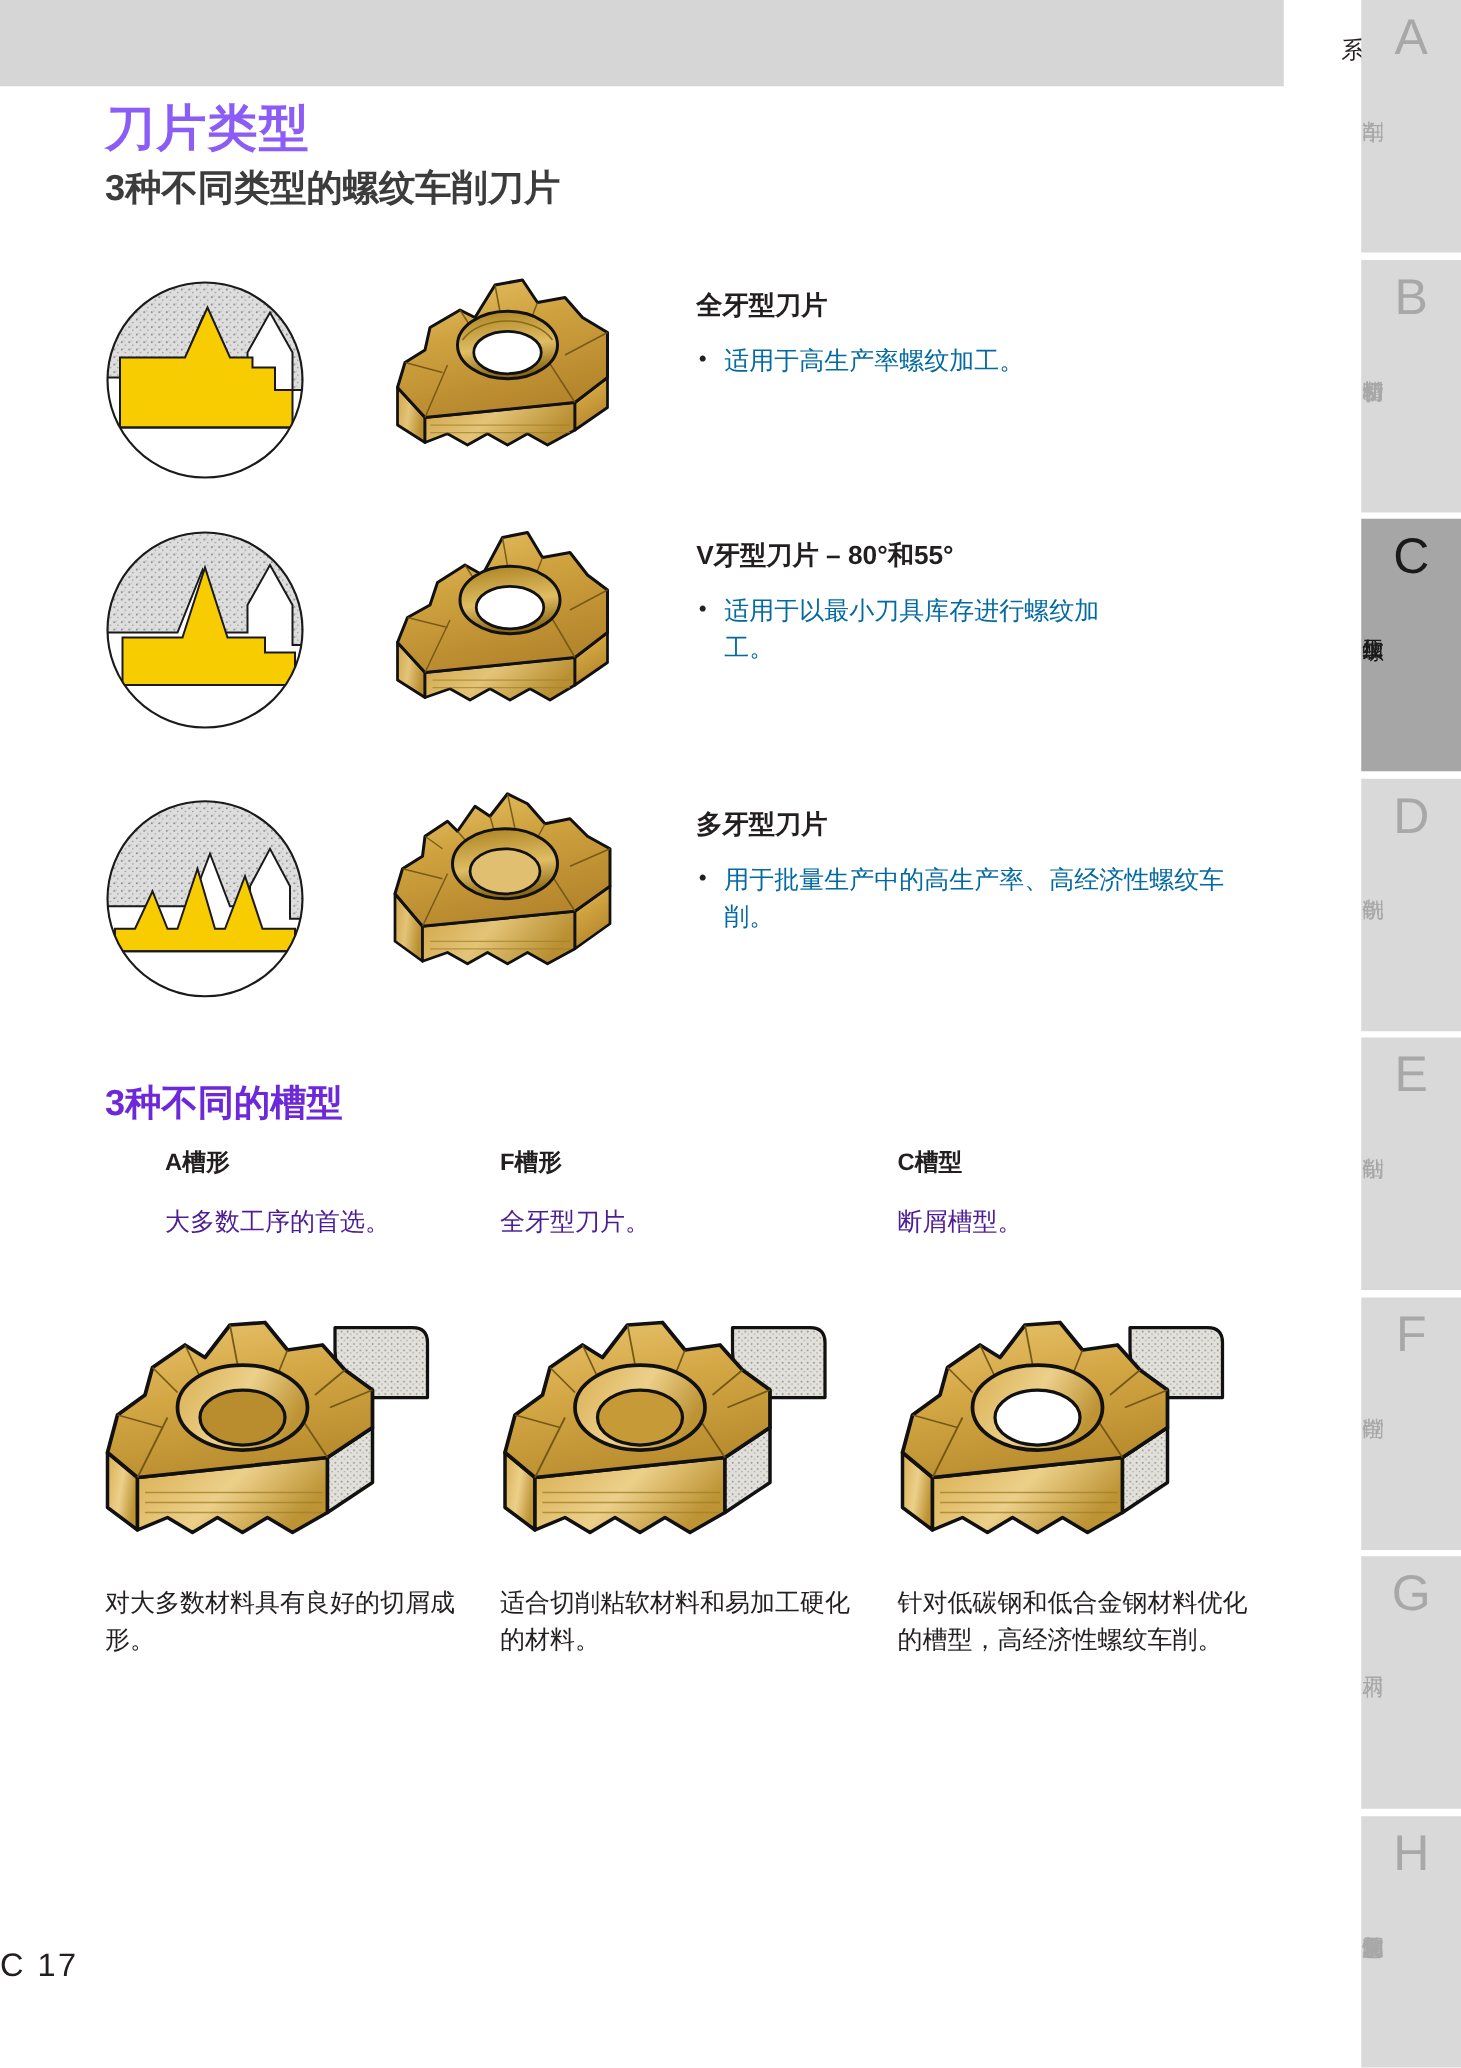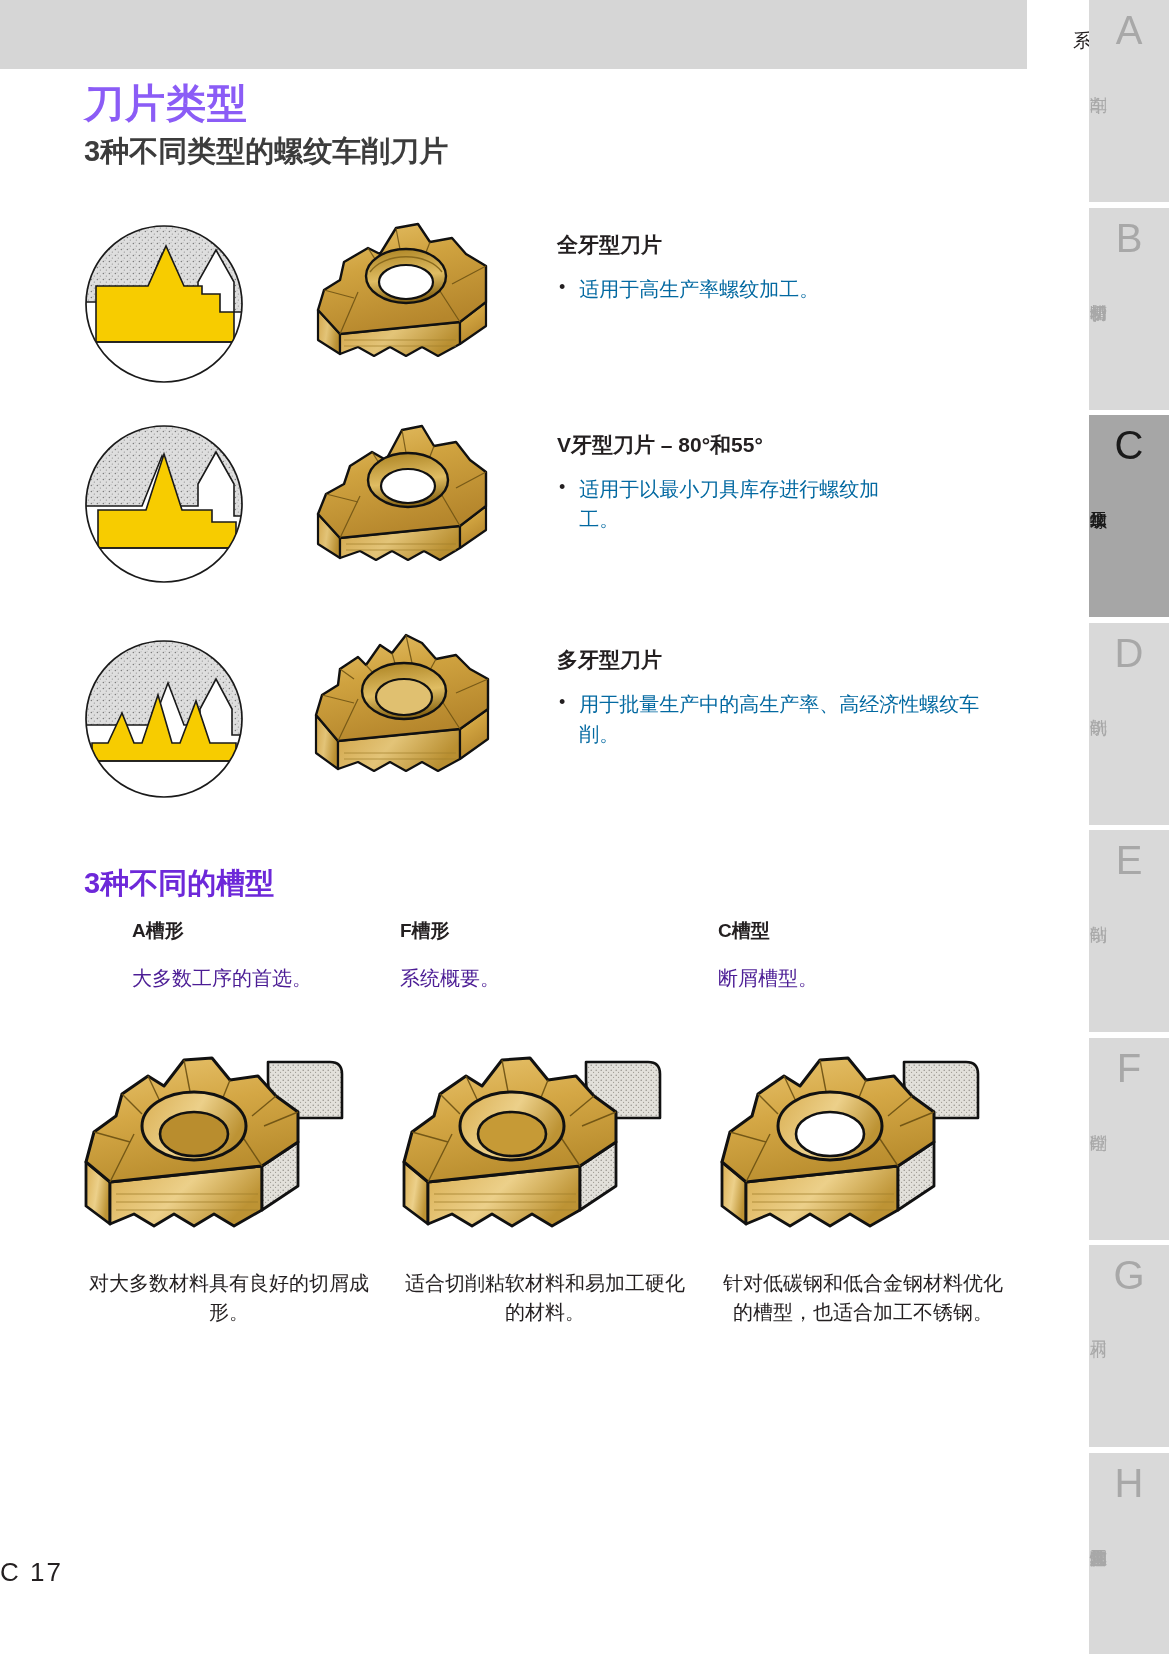"系统概要。" p.groove-sub { text: 系统概要 -> 全牙型刀片 }
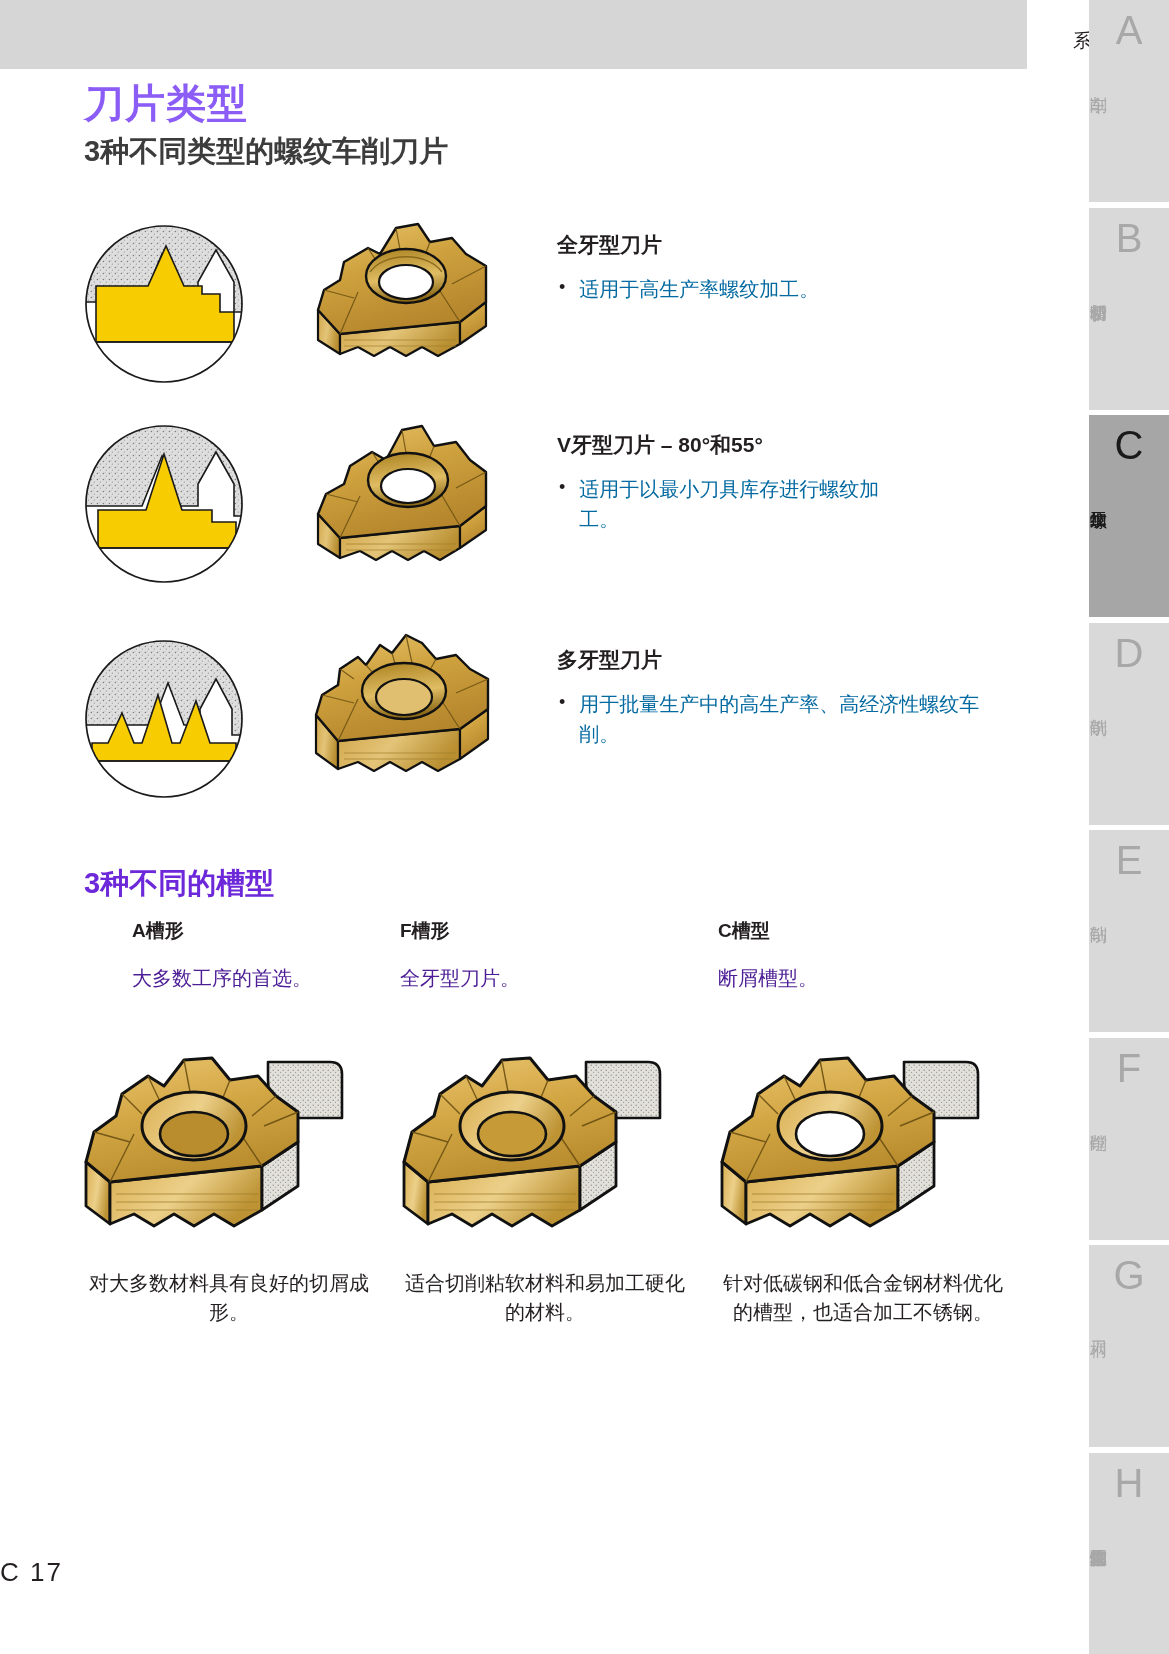"对大多数材料具有良好的切屑成形。" .groove-caption { text-align: center -> none }
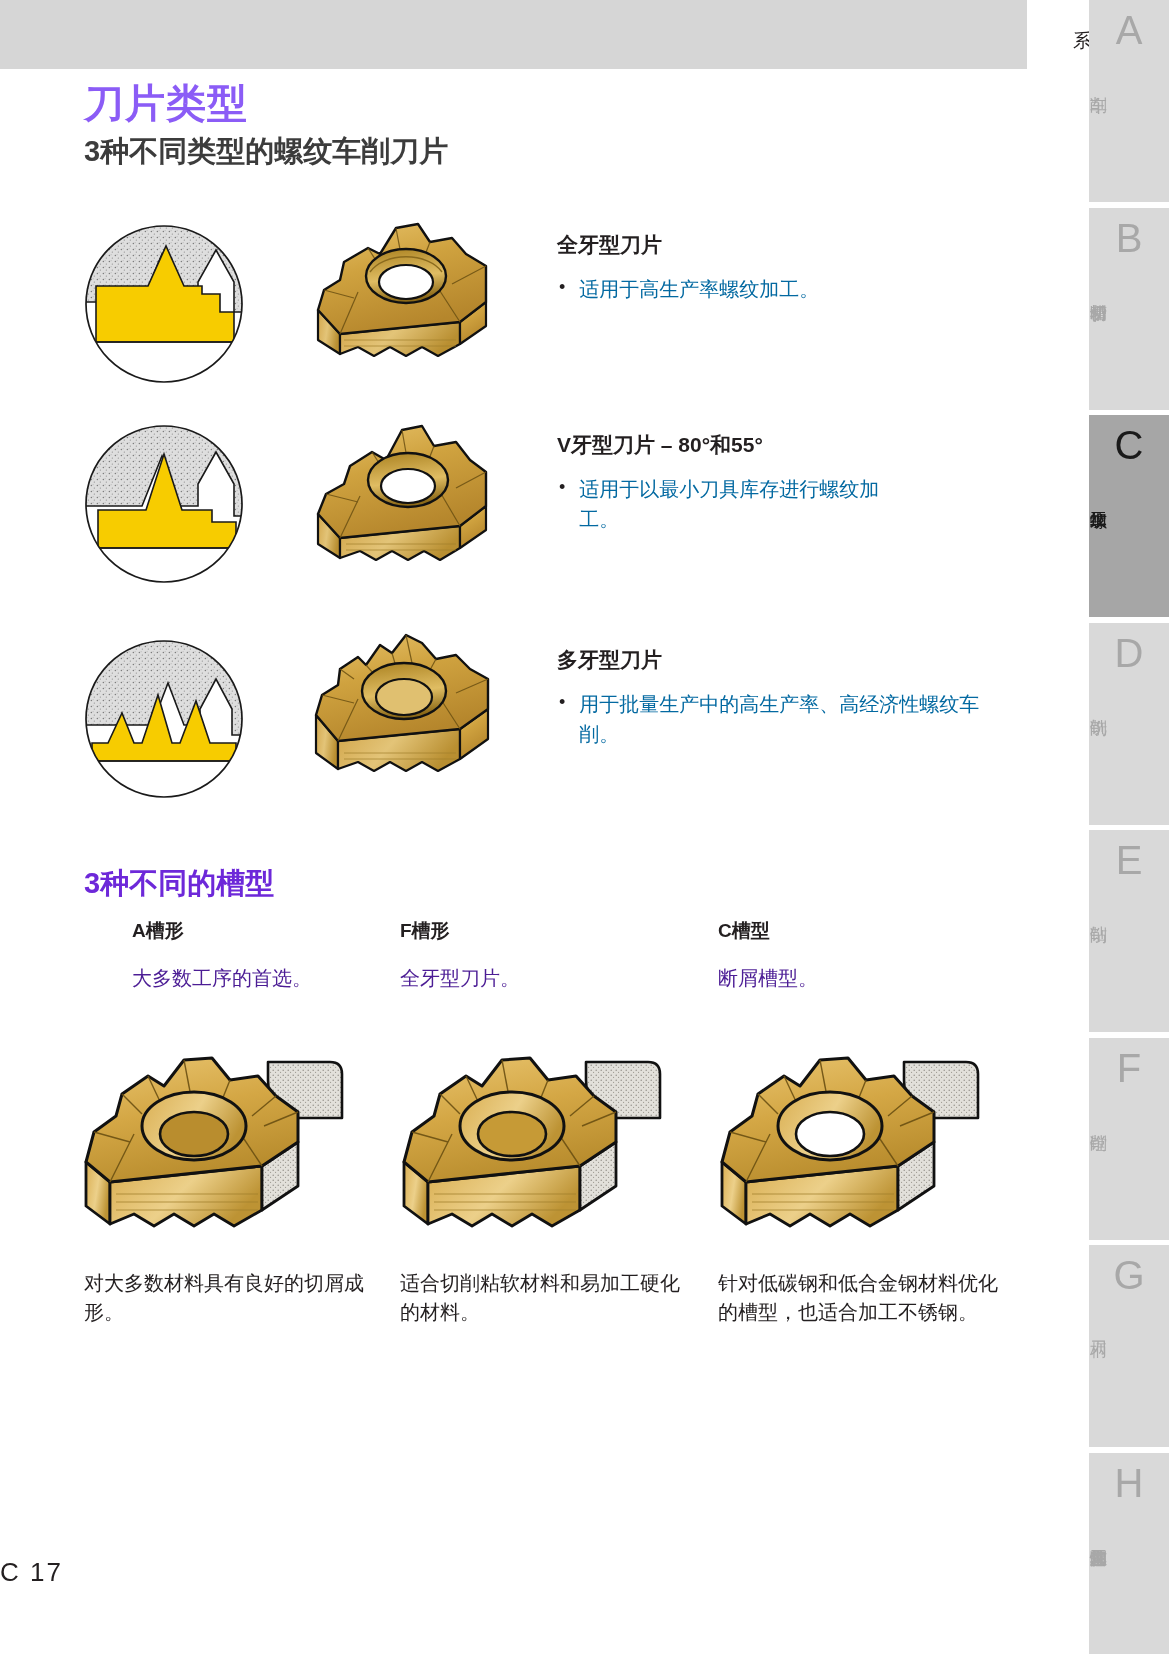"针对低碳钢和低合金钢材料优化的槽型，也适合加工不锈钢。" div.groove-caption { text: 也适合加工不锈钢 -> 高经济性螺纹车削 }
